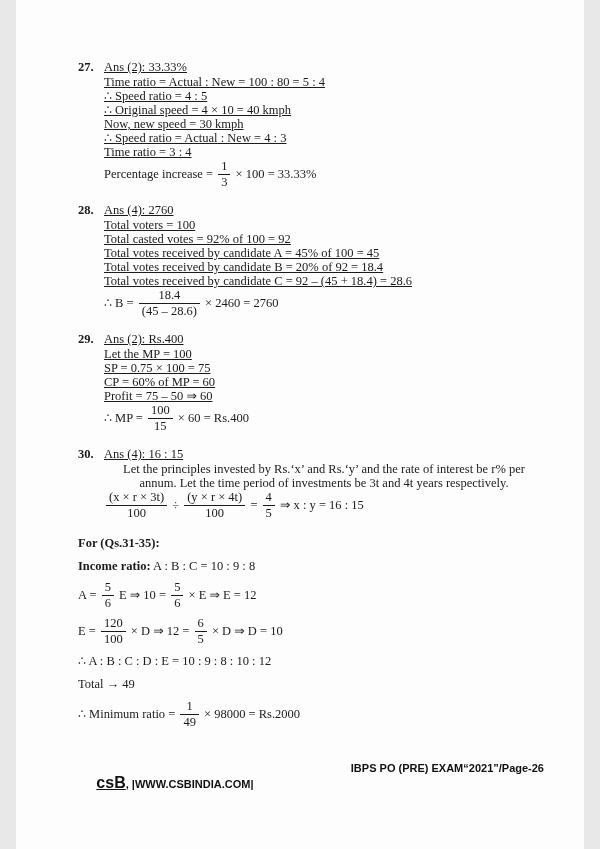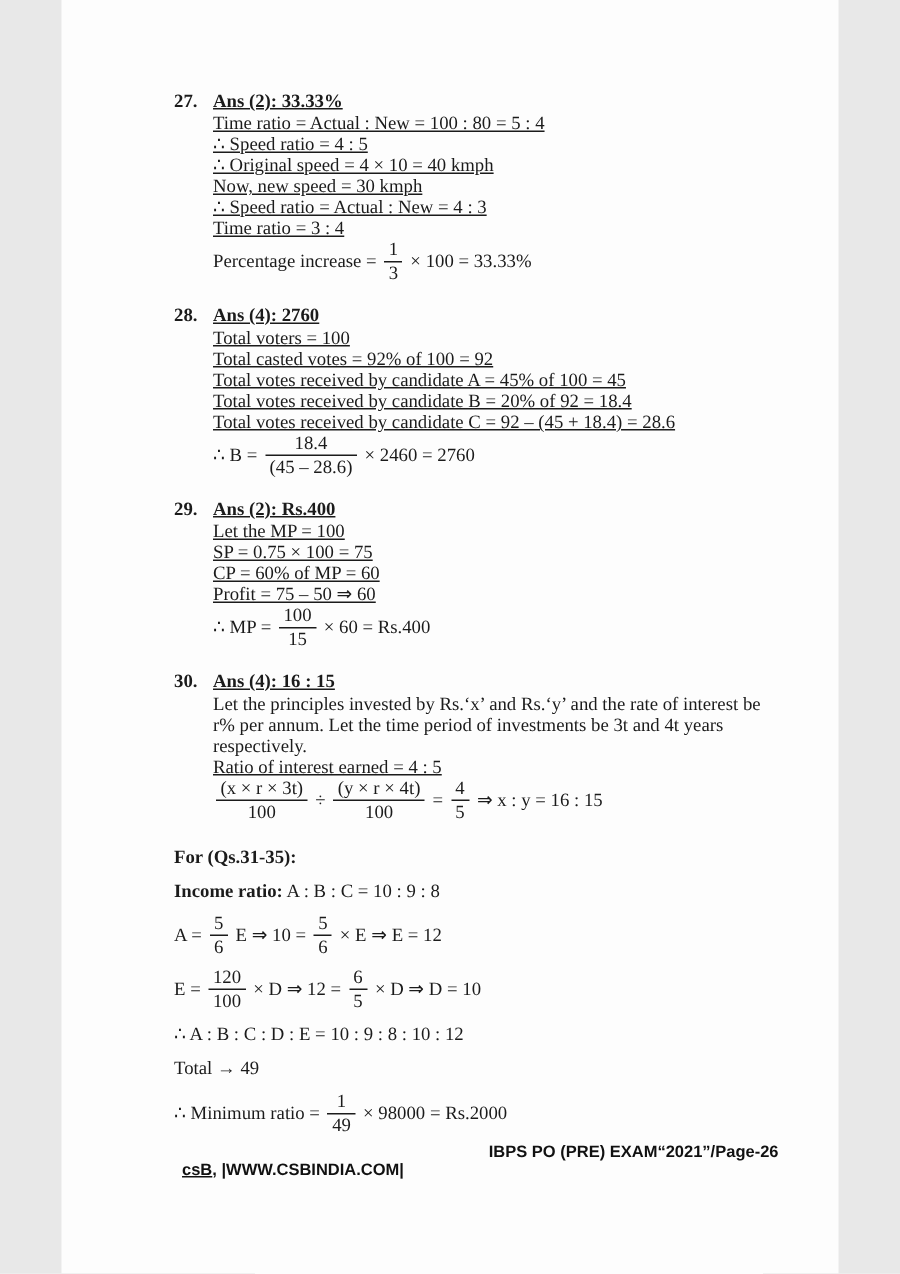"27." .page { padding-left: 13px -> none; width: 518px -> 568px }
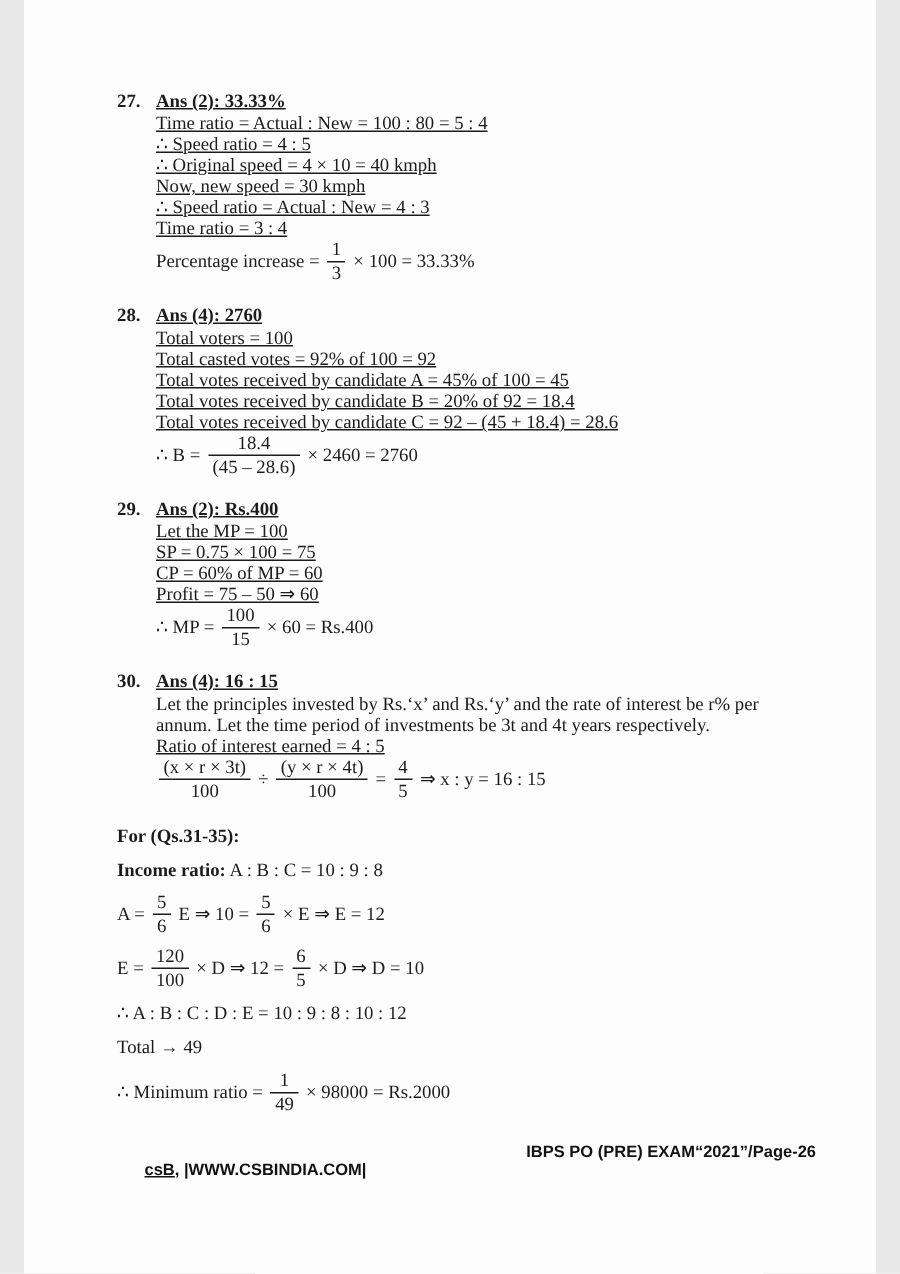"Ans (2): 33.33%" .q-ans { font-weight: bold -> normal }
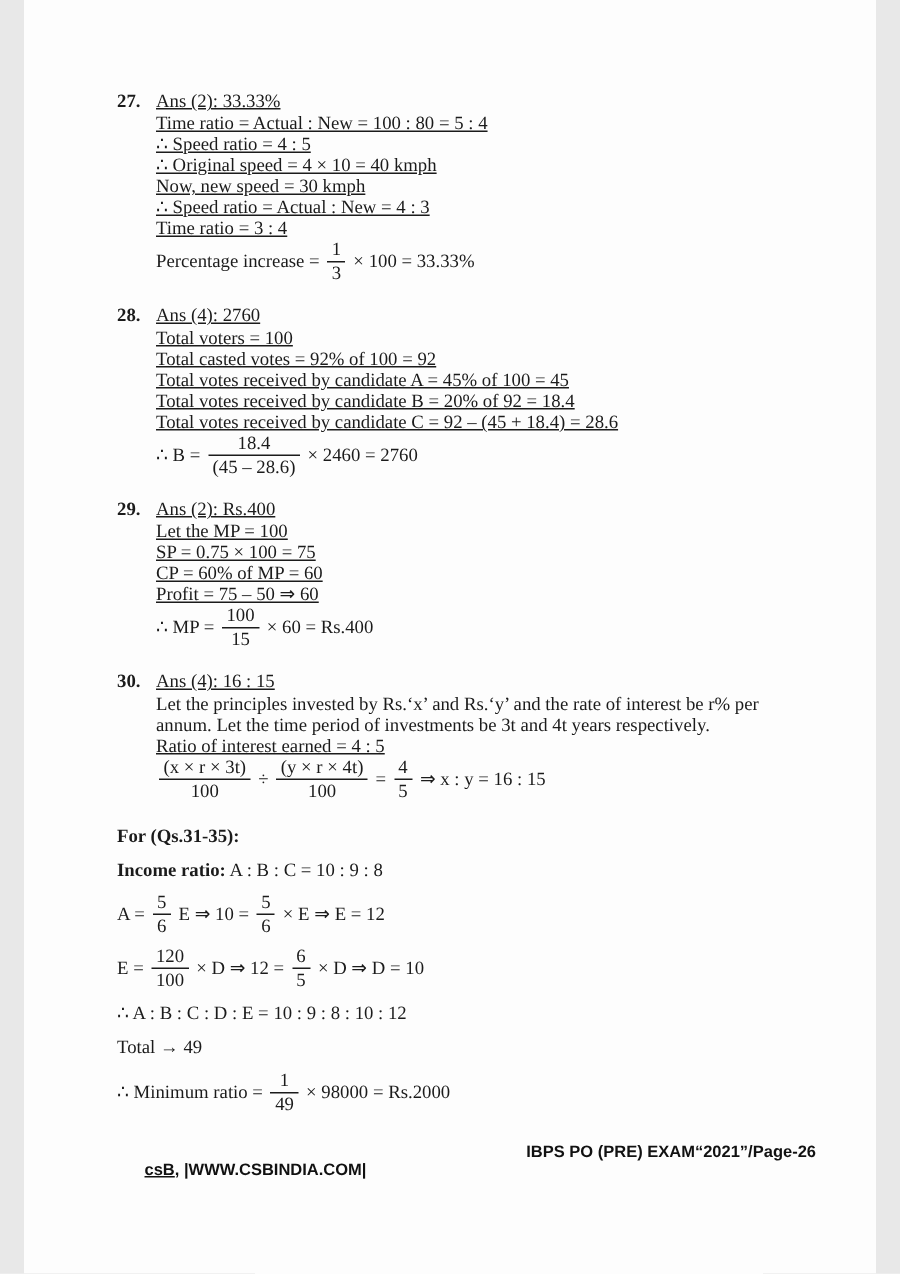"Let the principles invested by" .q-para { text-align: none -> center }
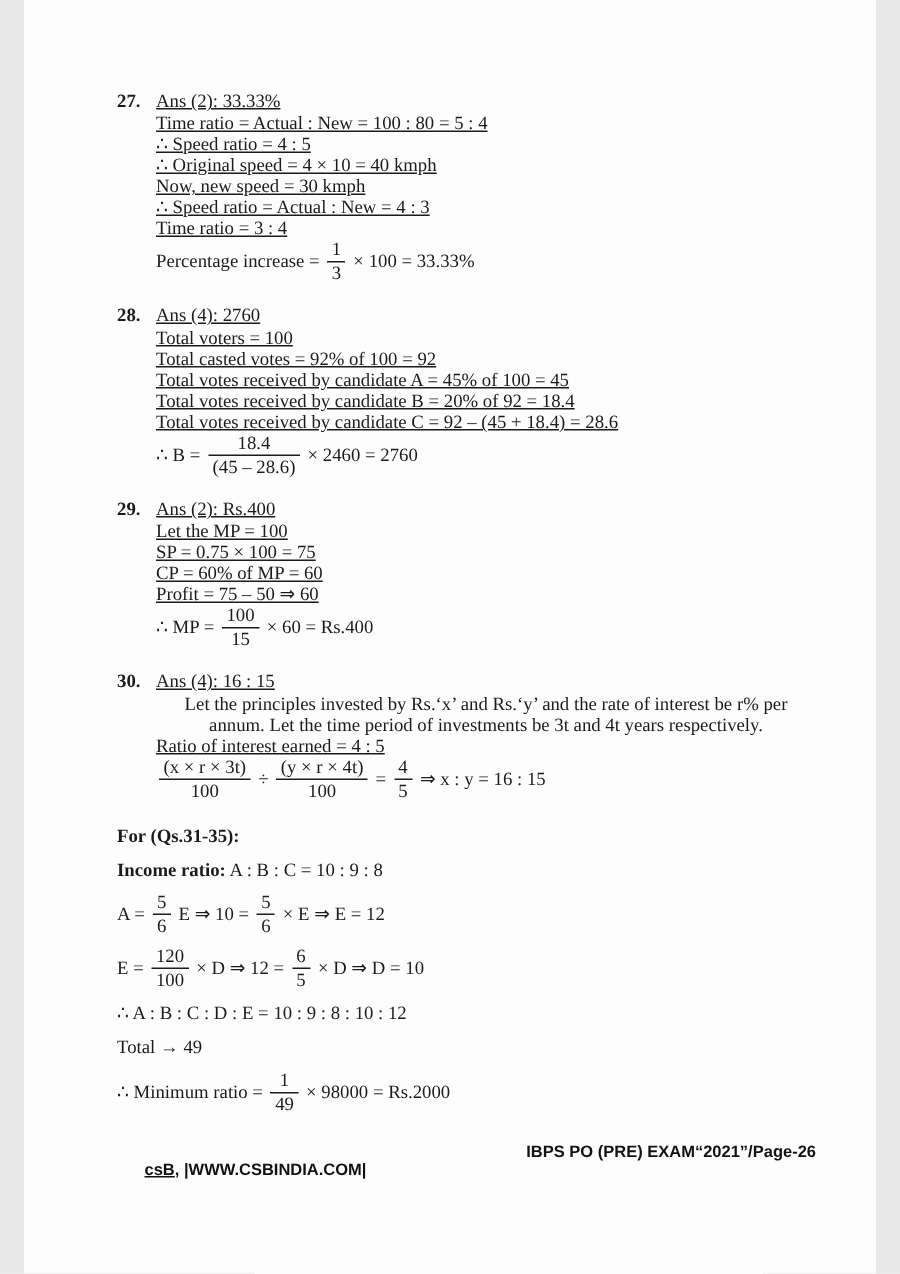"Ratio of interest earned =" div.q-line { html: <div>Ratio of interest earned = 4 : 5</div> -> none }
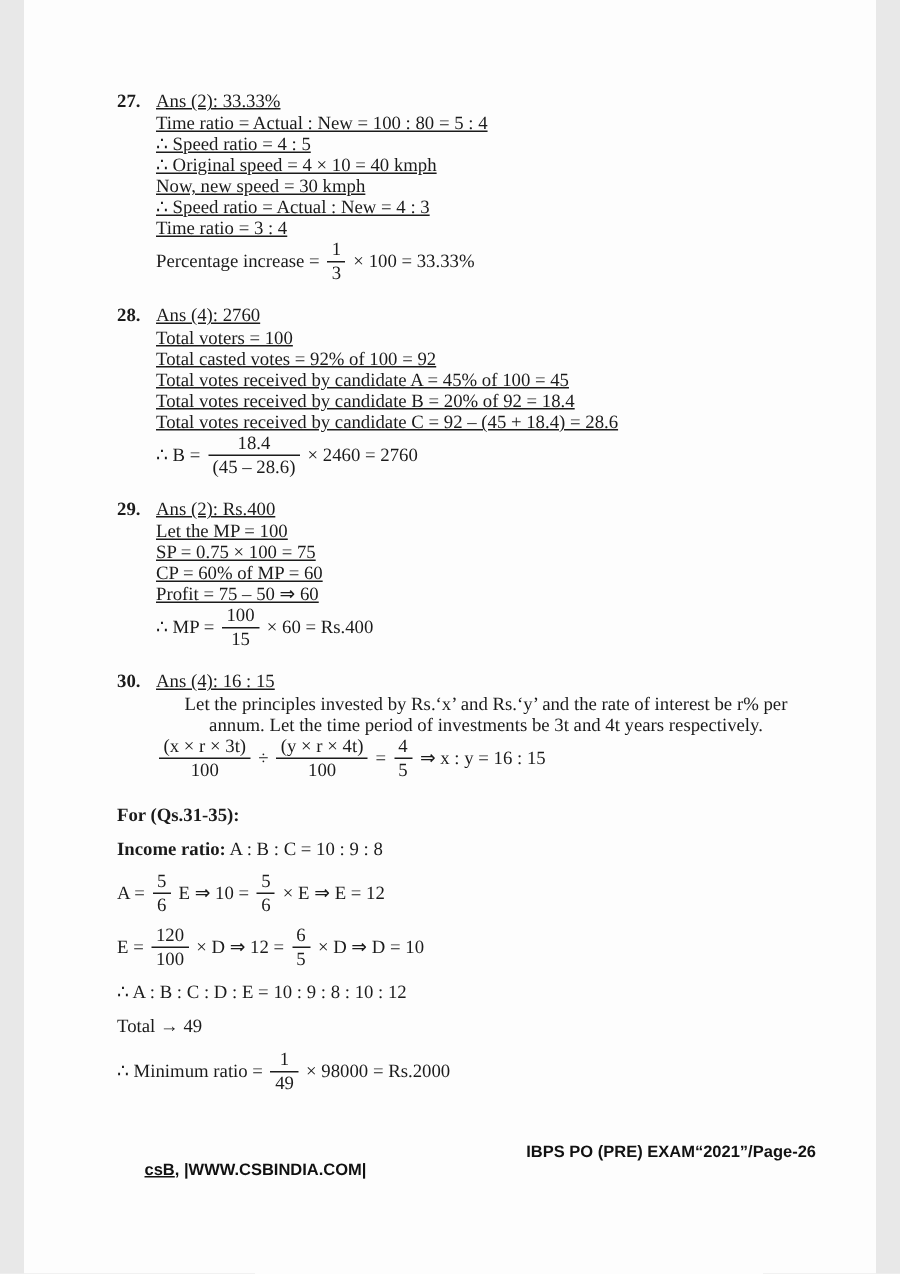"csB" .footer-brand { font-size: 11px -> 16px }
